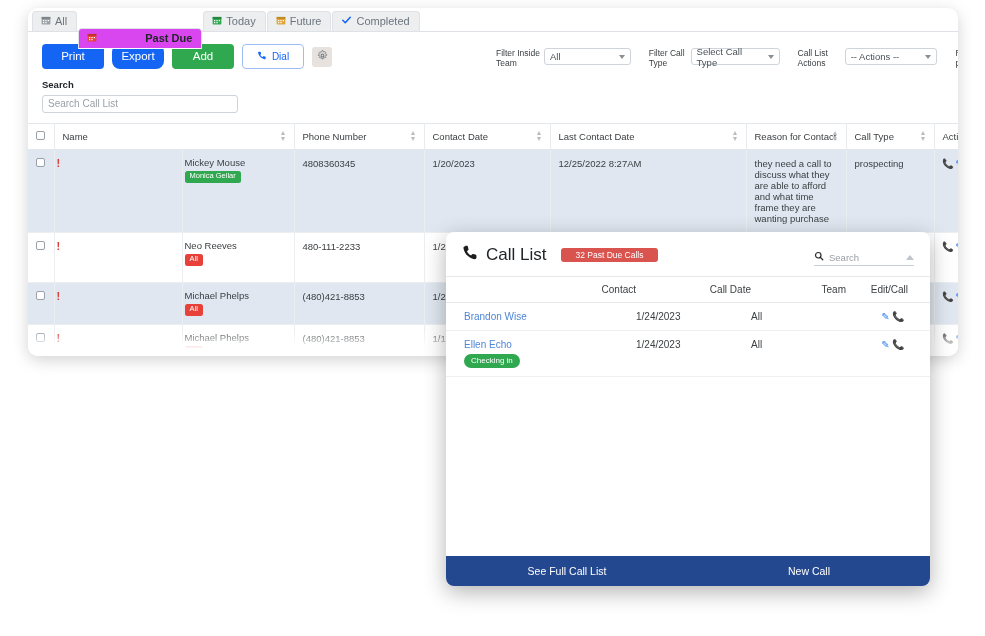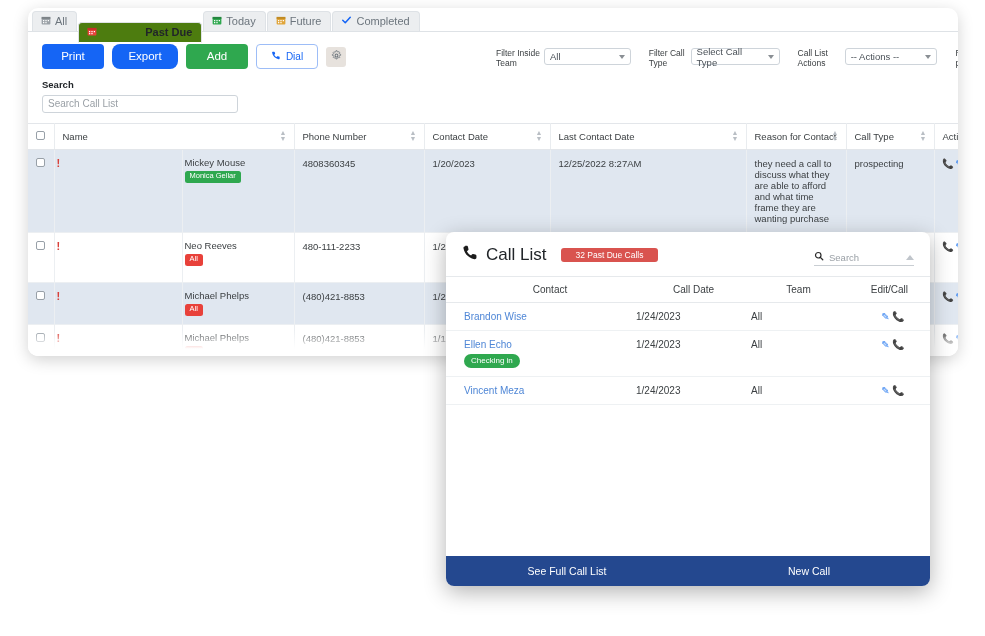"Past Due" .tab.active { background: #4d7c0f -> #d946ef; top: 12px -> 18px }
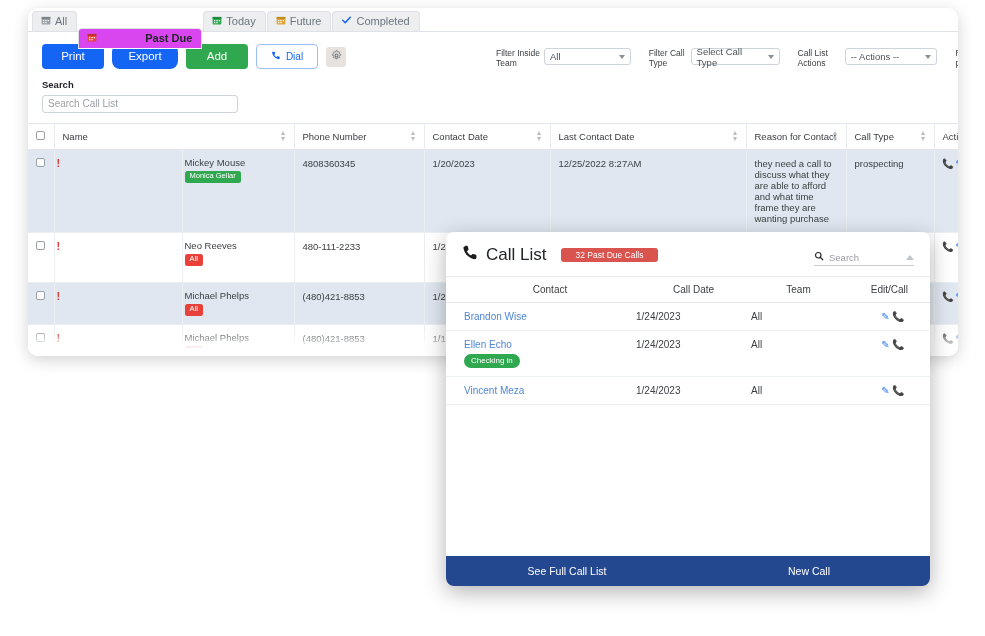"Export" .btn-export { width: 66px -> 52px }
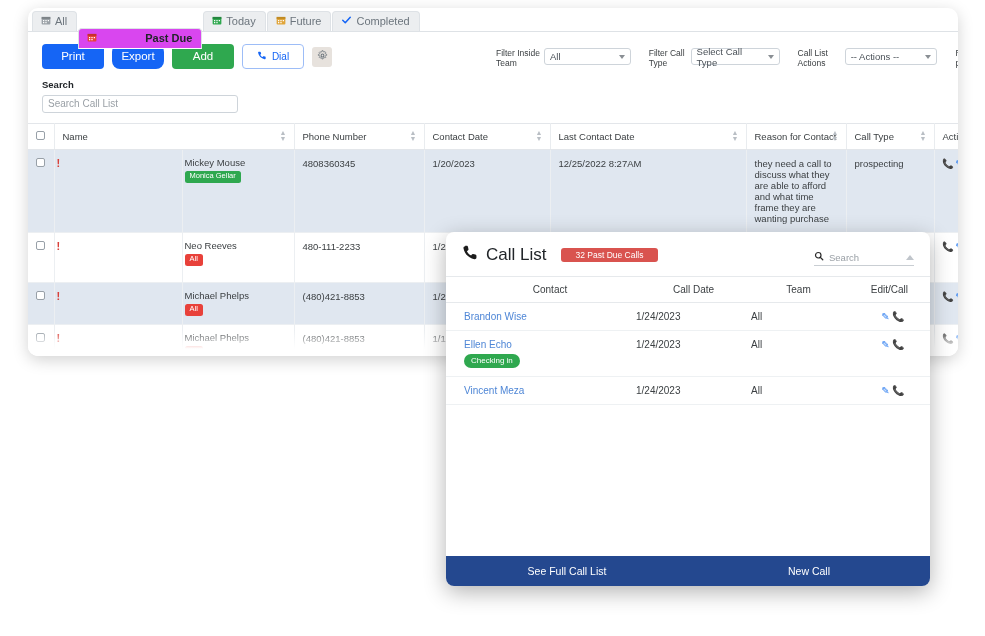"Contact" .mtbl th { text-align: center -> right }
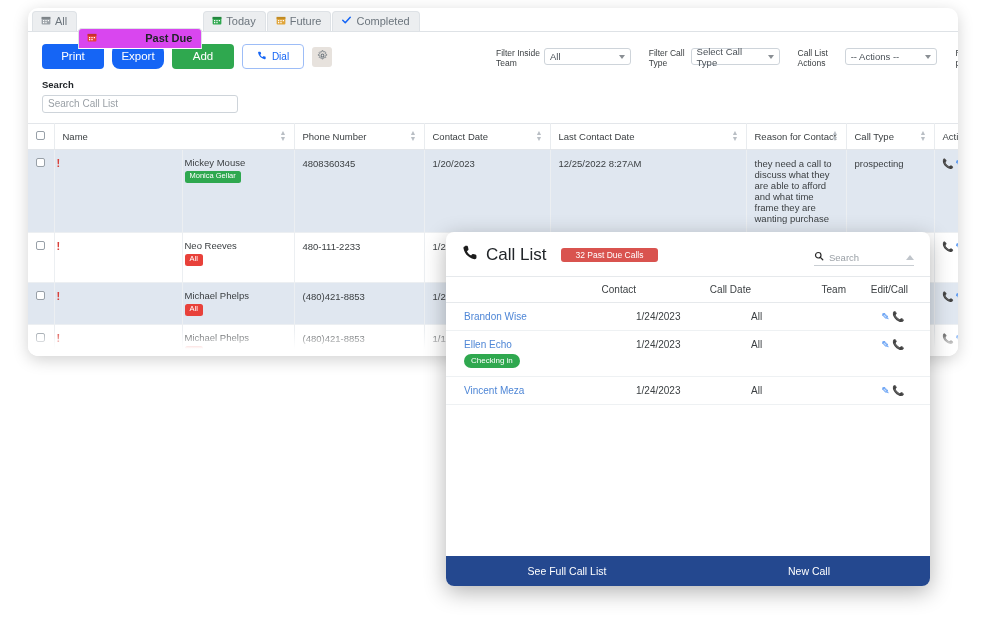"Vincent Meza" tr { html: <tr> <td> <span>Vincent Meza</span> </td> <td>1/24/2023</td> <td>All</td> <td> <span>✎</span><span>📞</span> </td> </tr> -> none }
